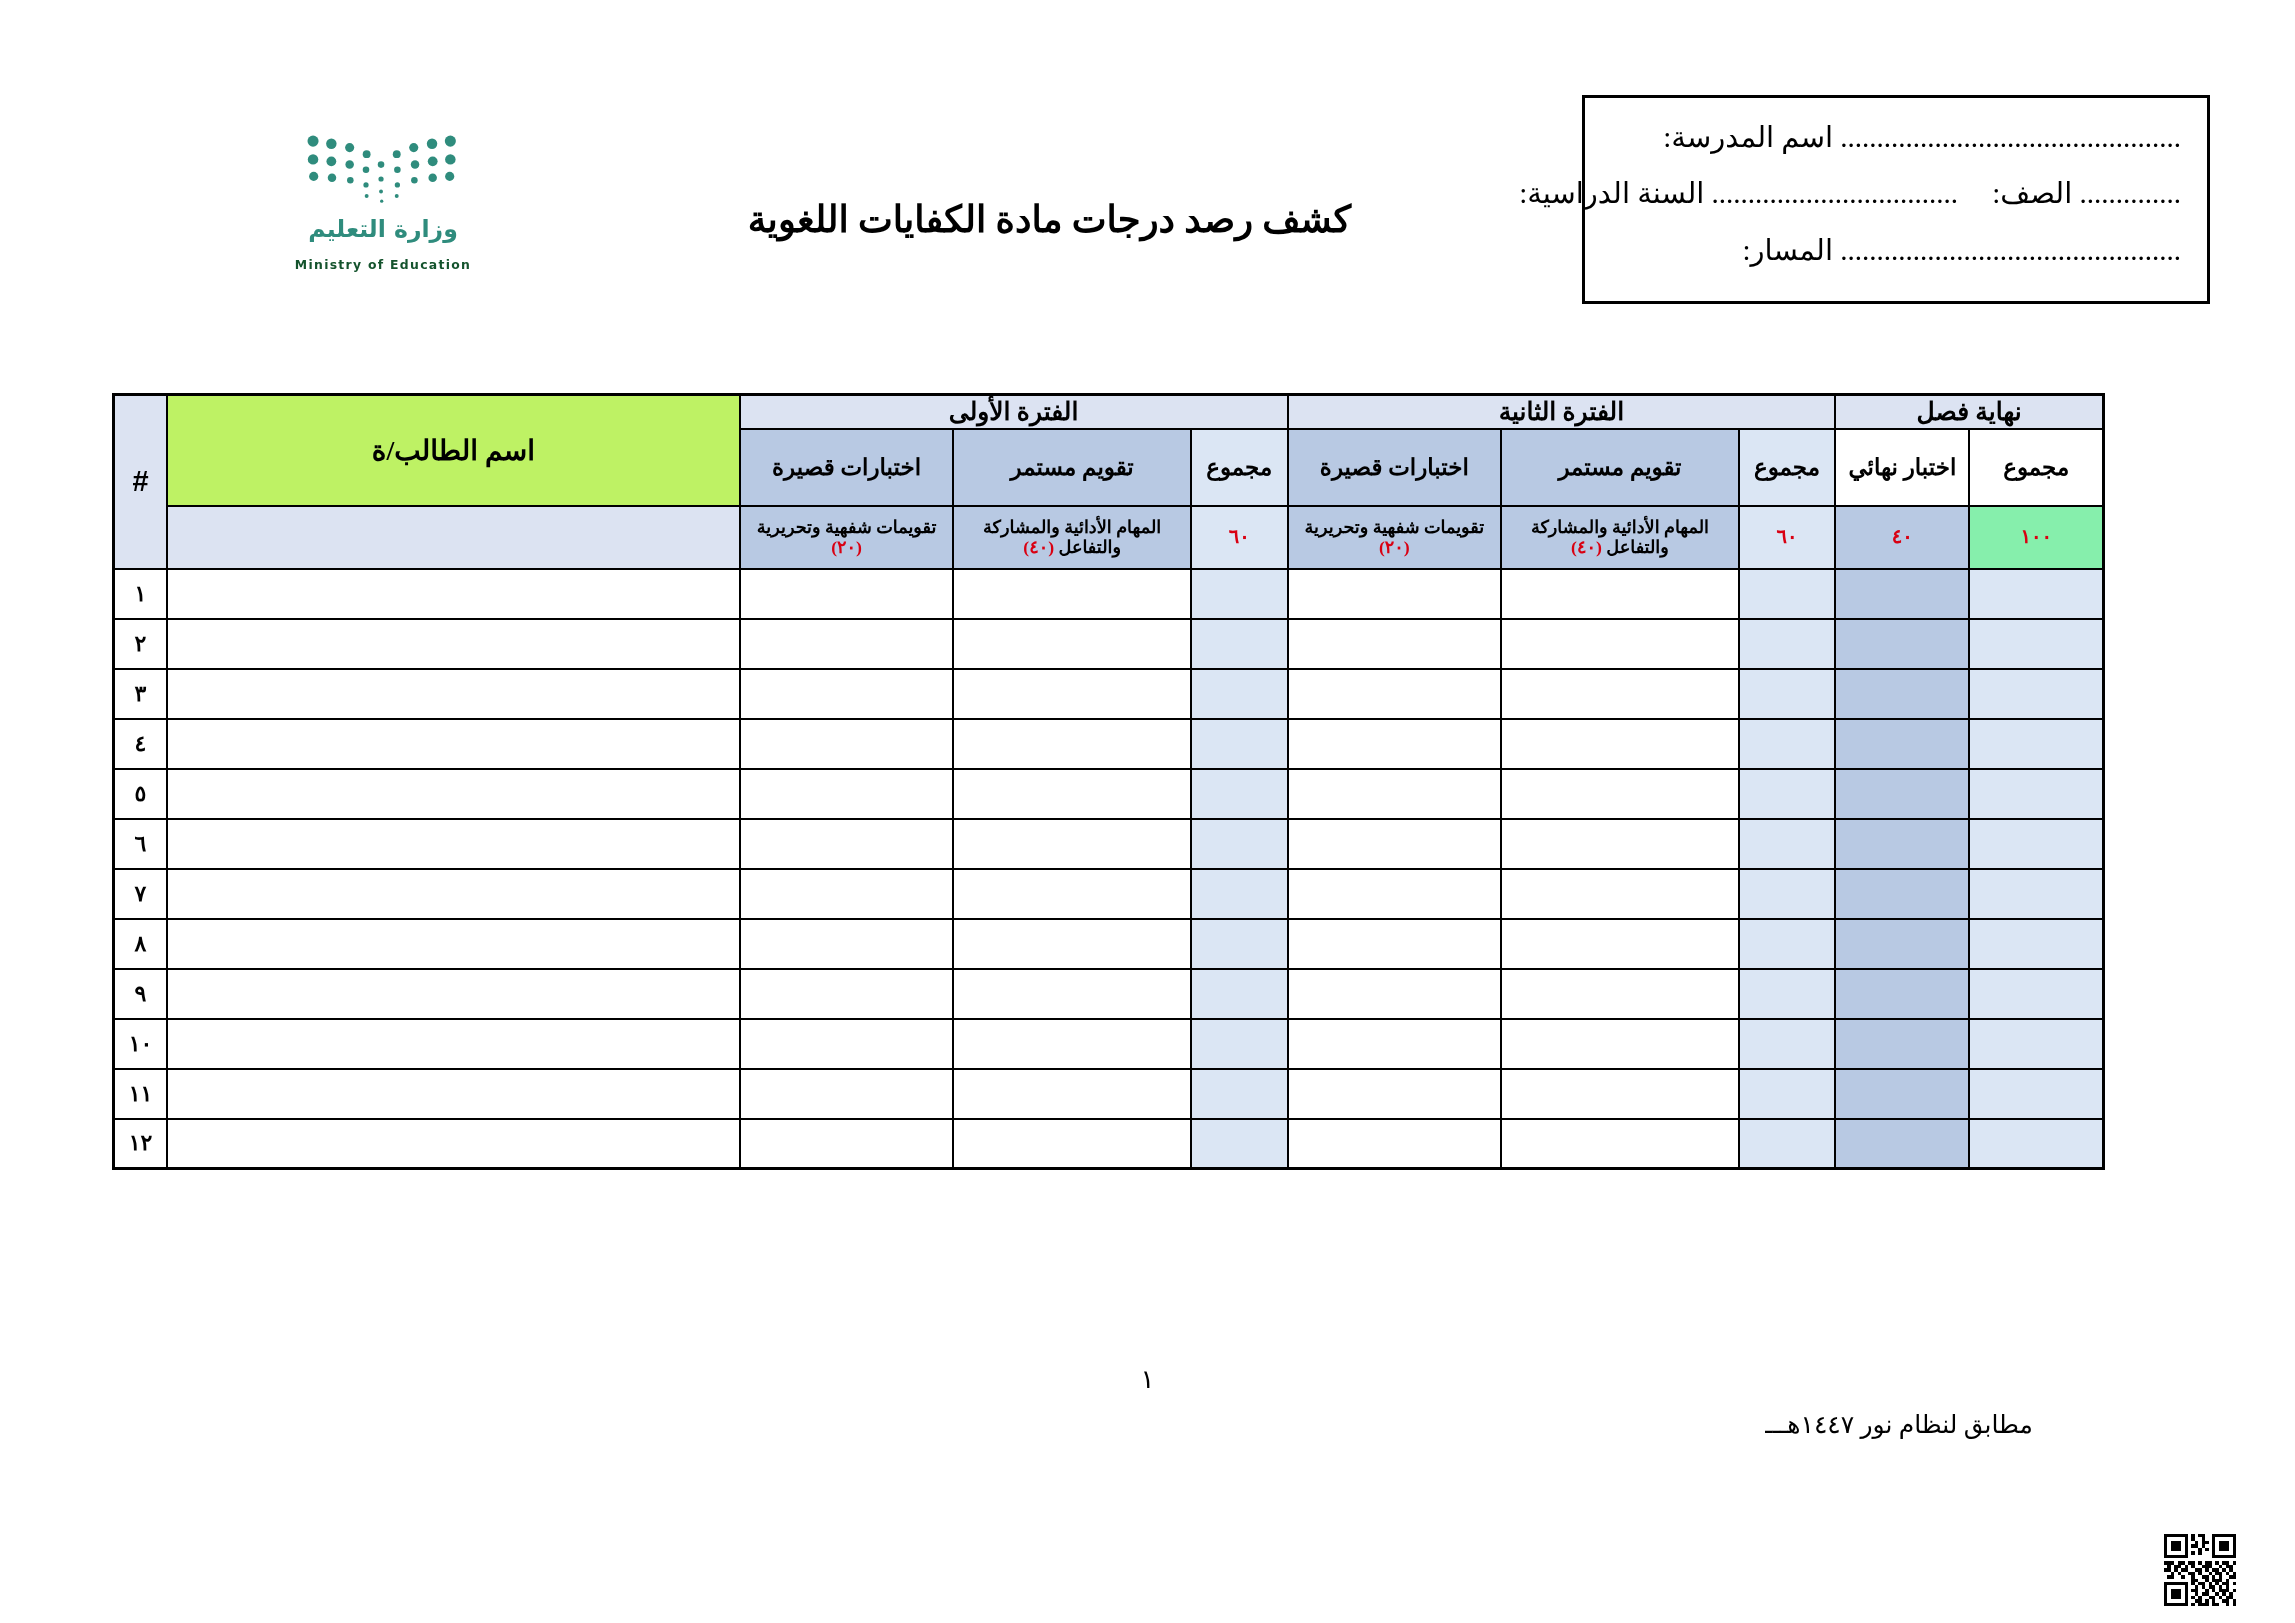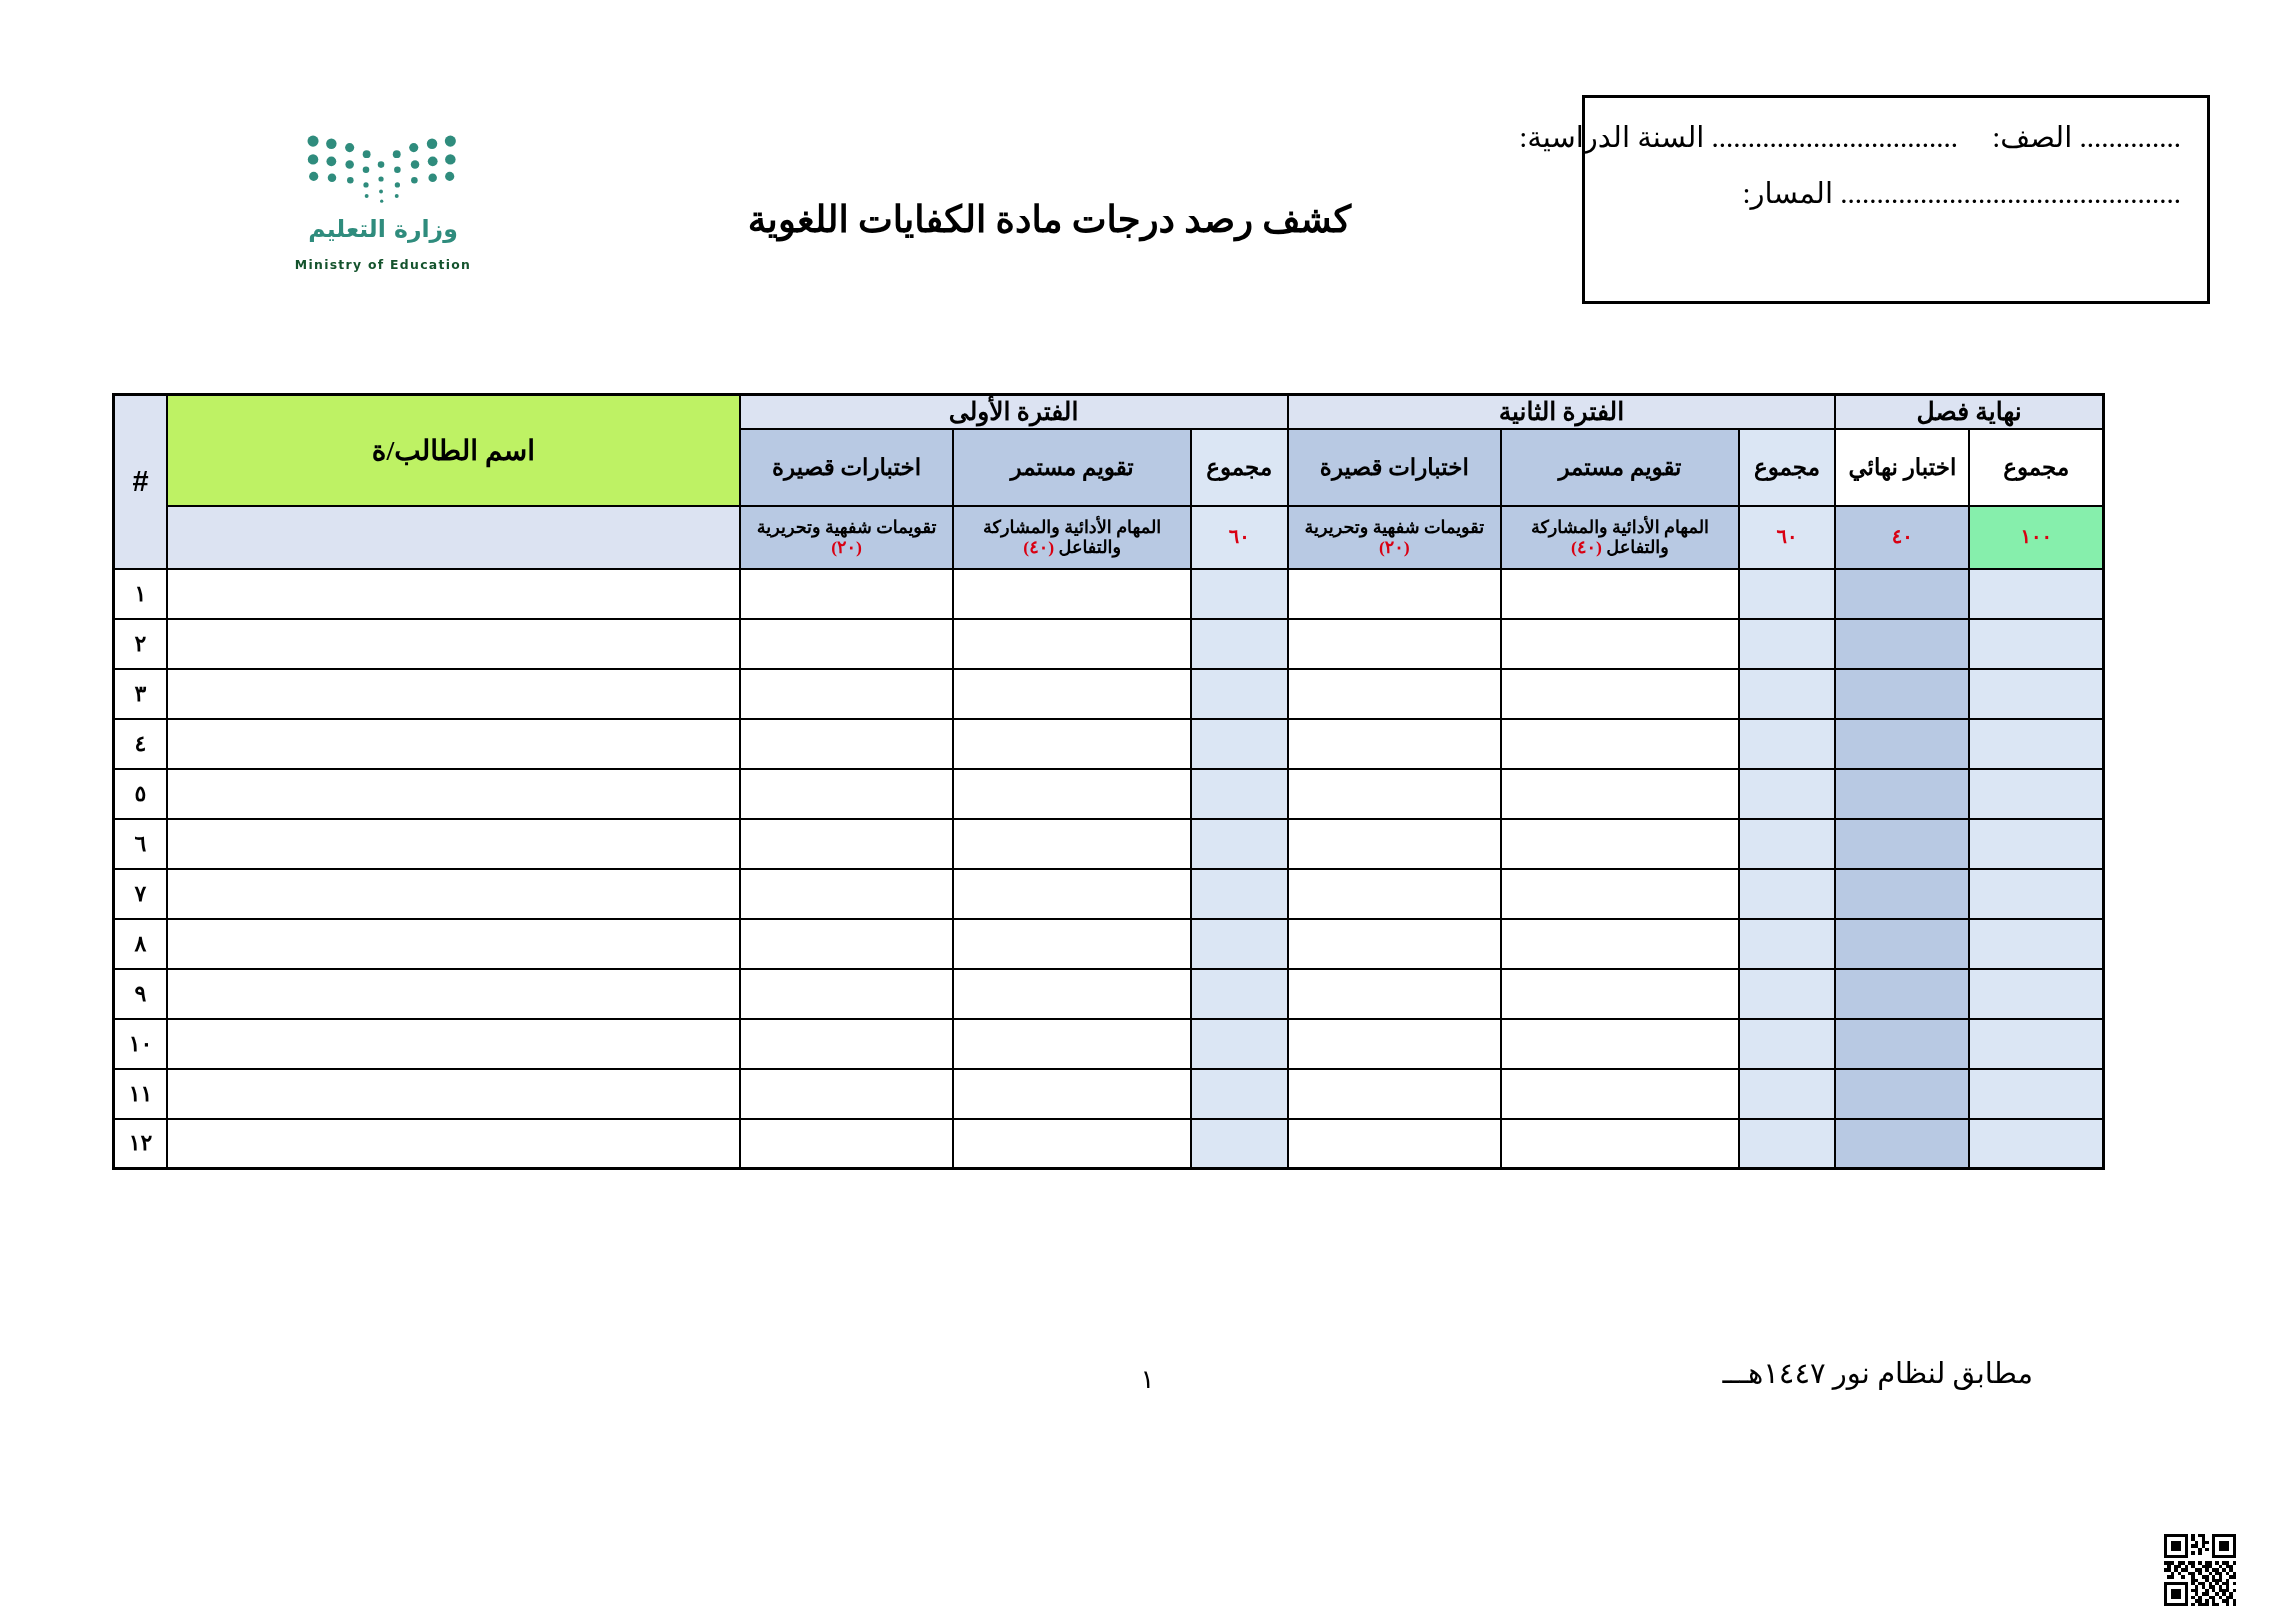"............................................... اسم" div.info-line { html: none -> <div> <span>...............................................</span> <span>اسم المدرسة:</span> </div> }
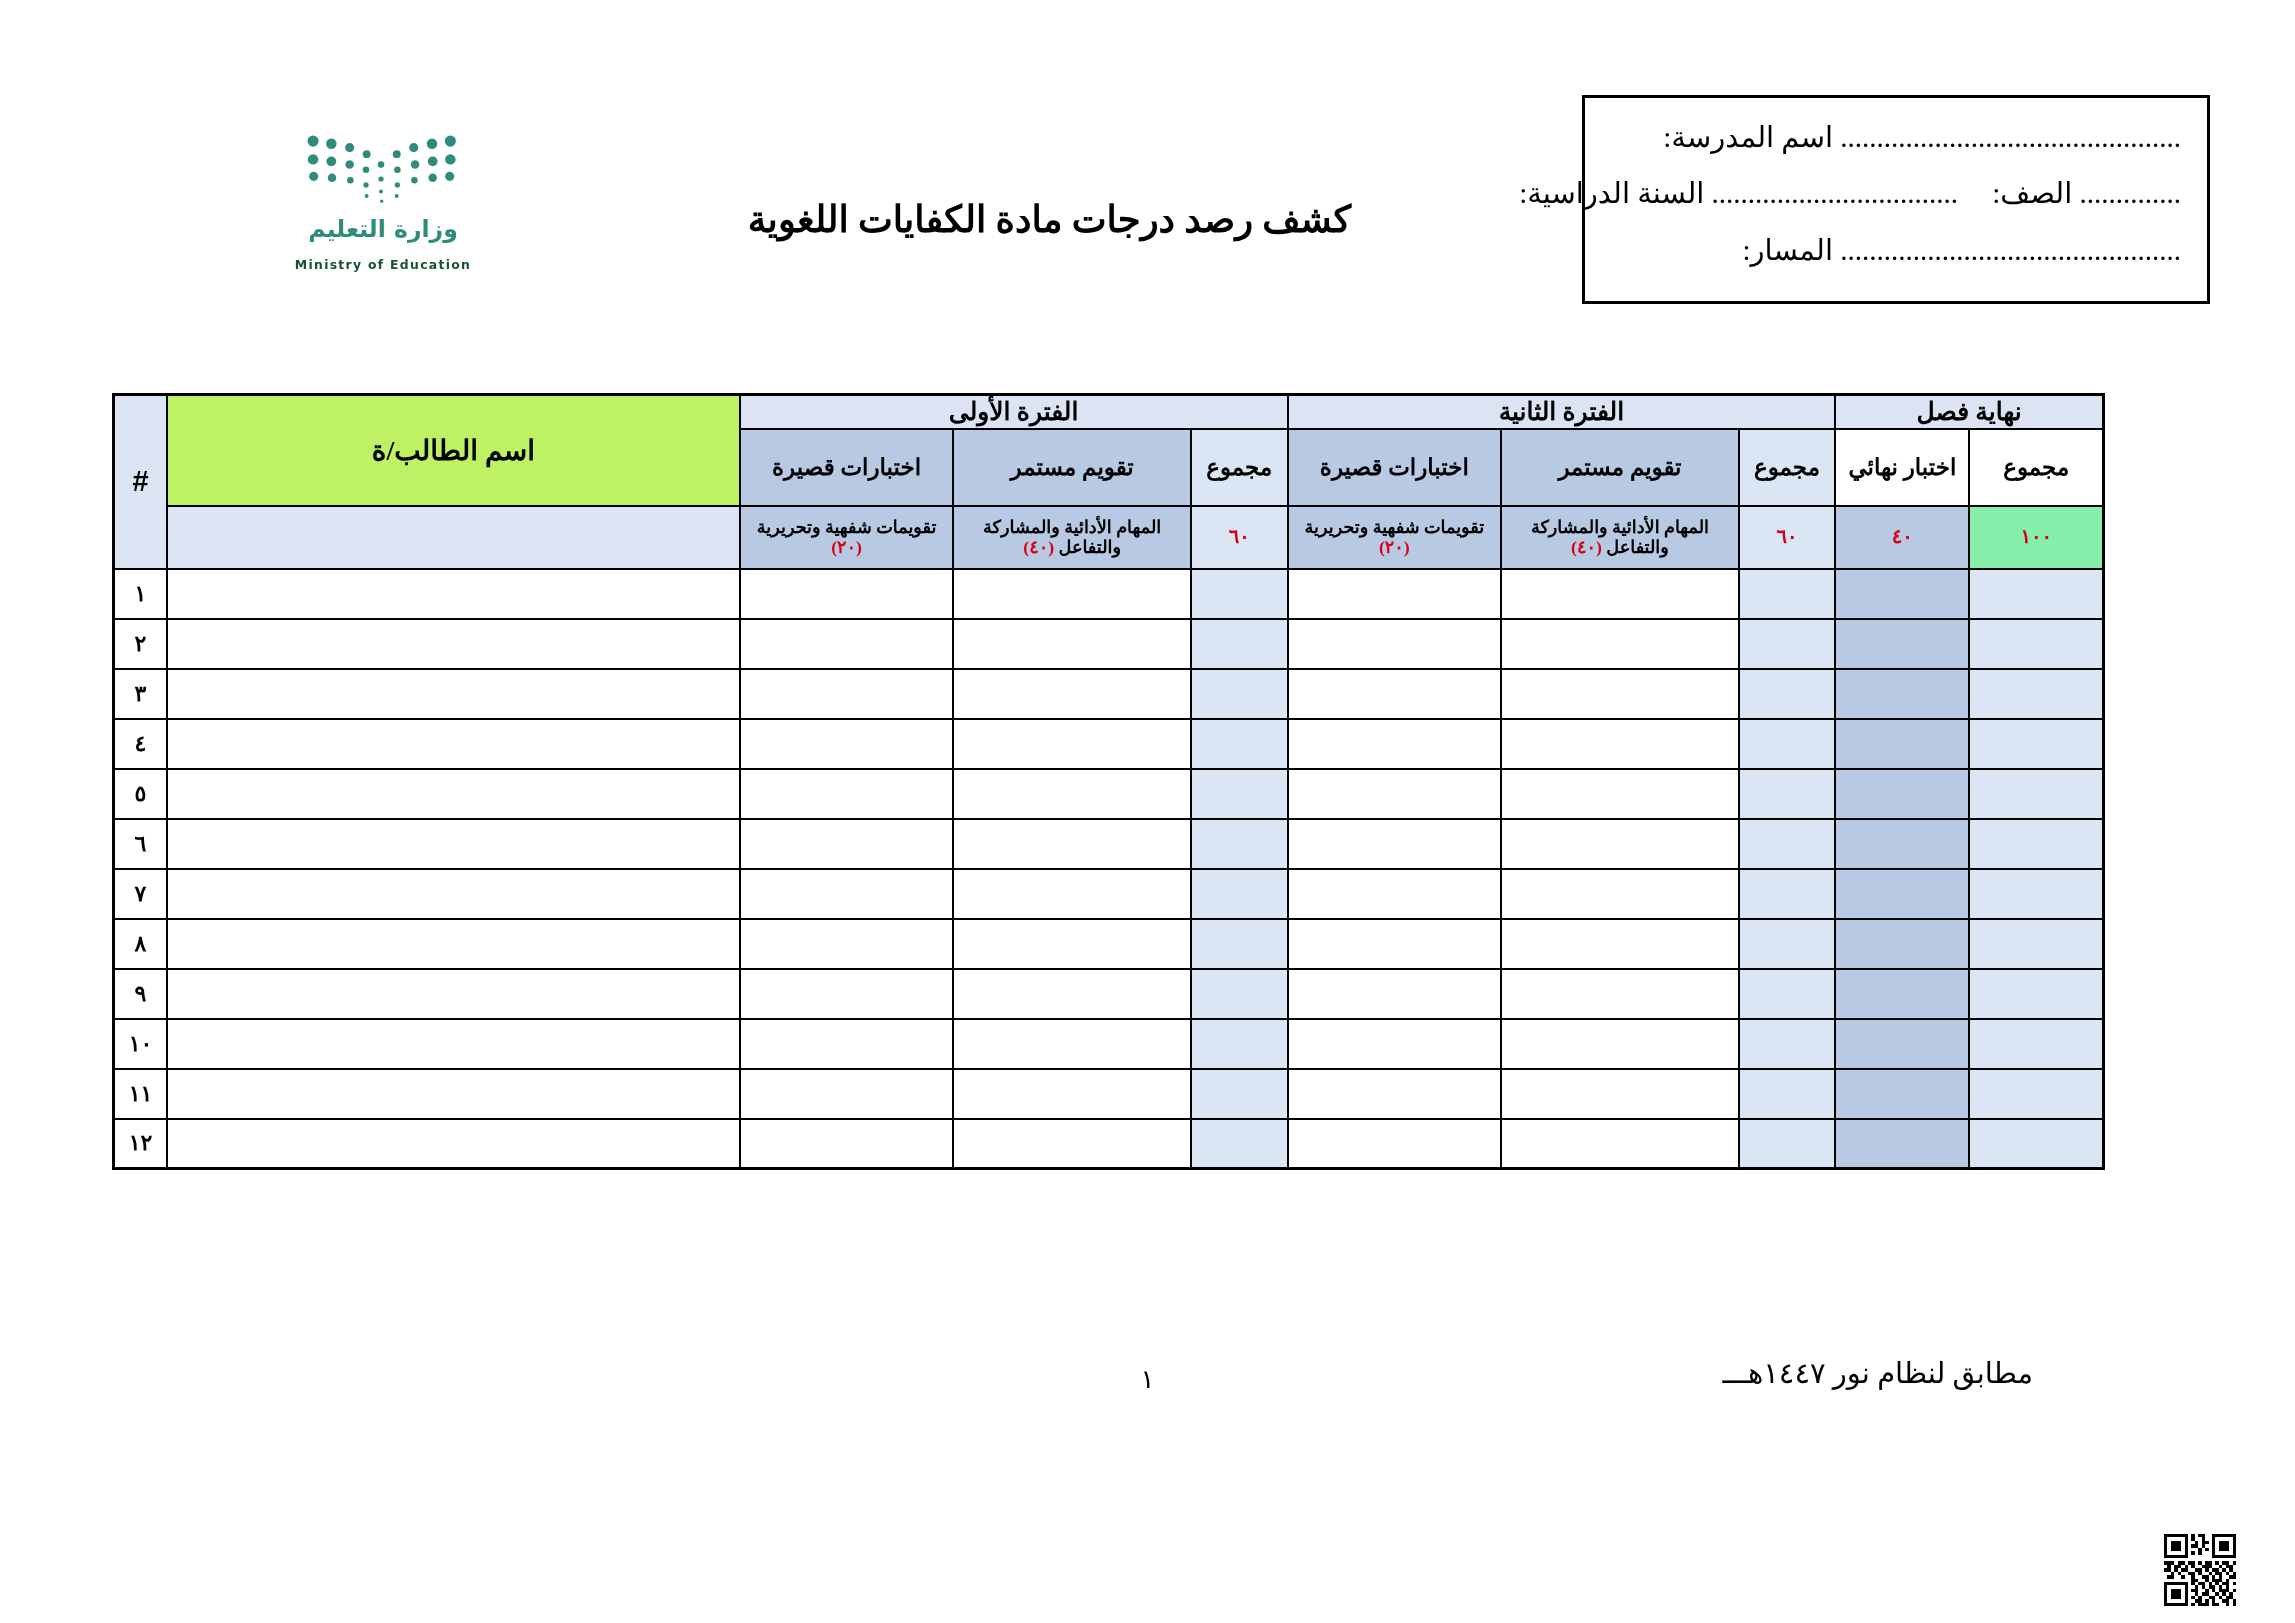"مطابق لنظام نور ١٤٤٧هـــ" .footer-note { font-size: 29px -> 25px; top: 1356px -> 1410px }
